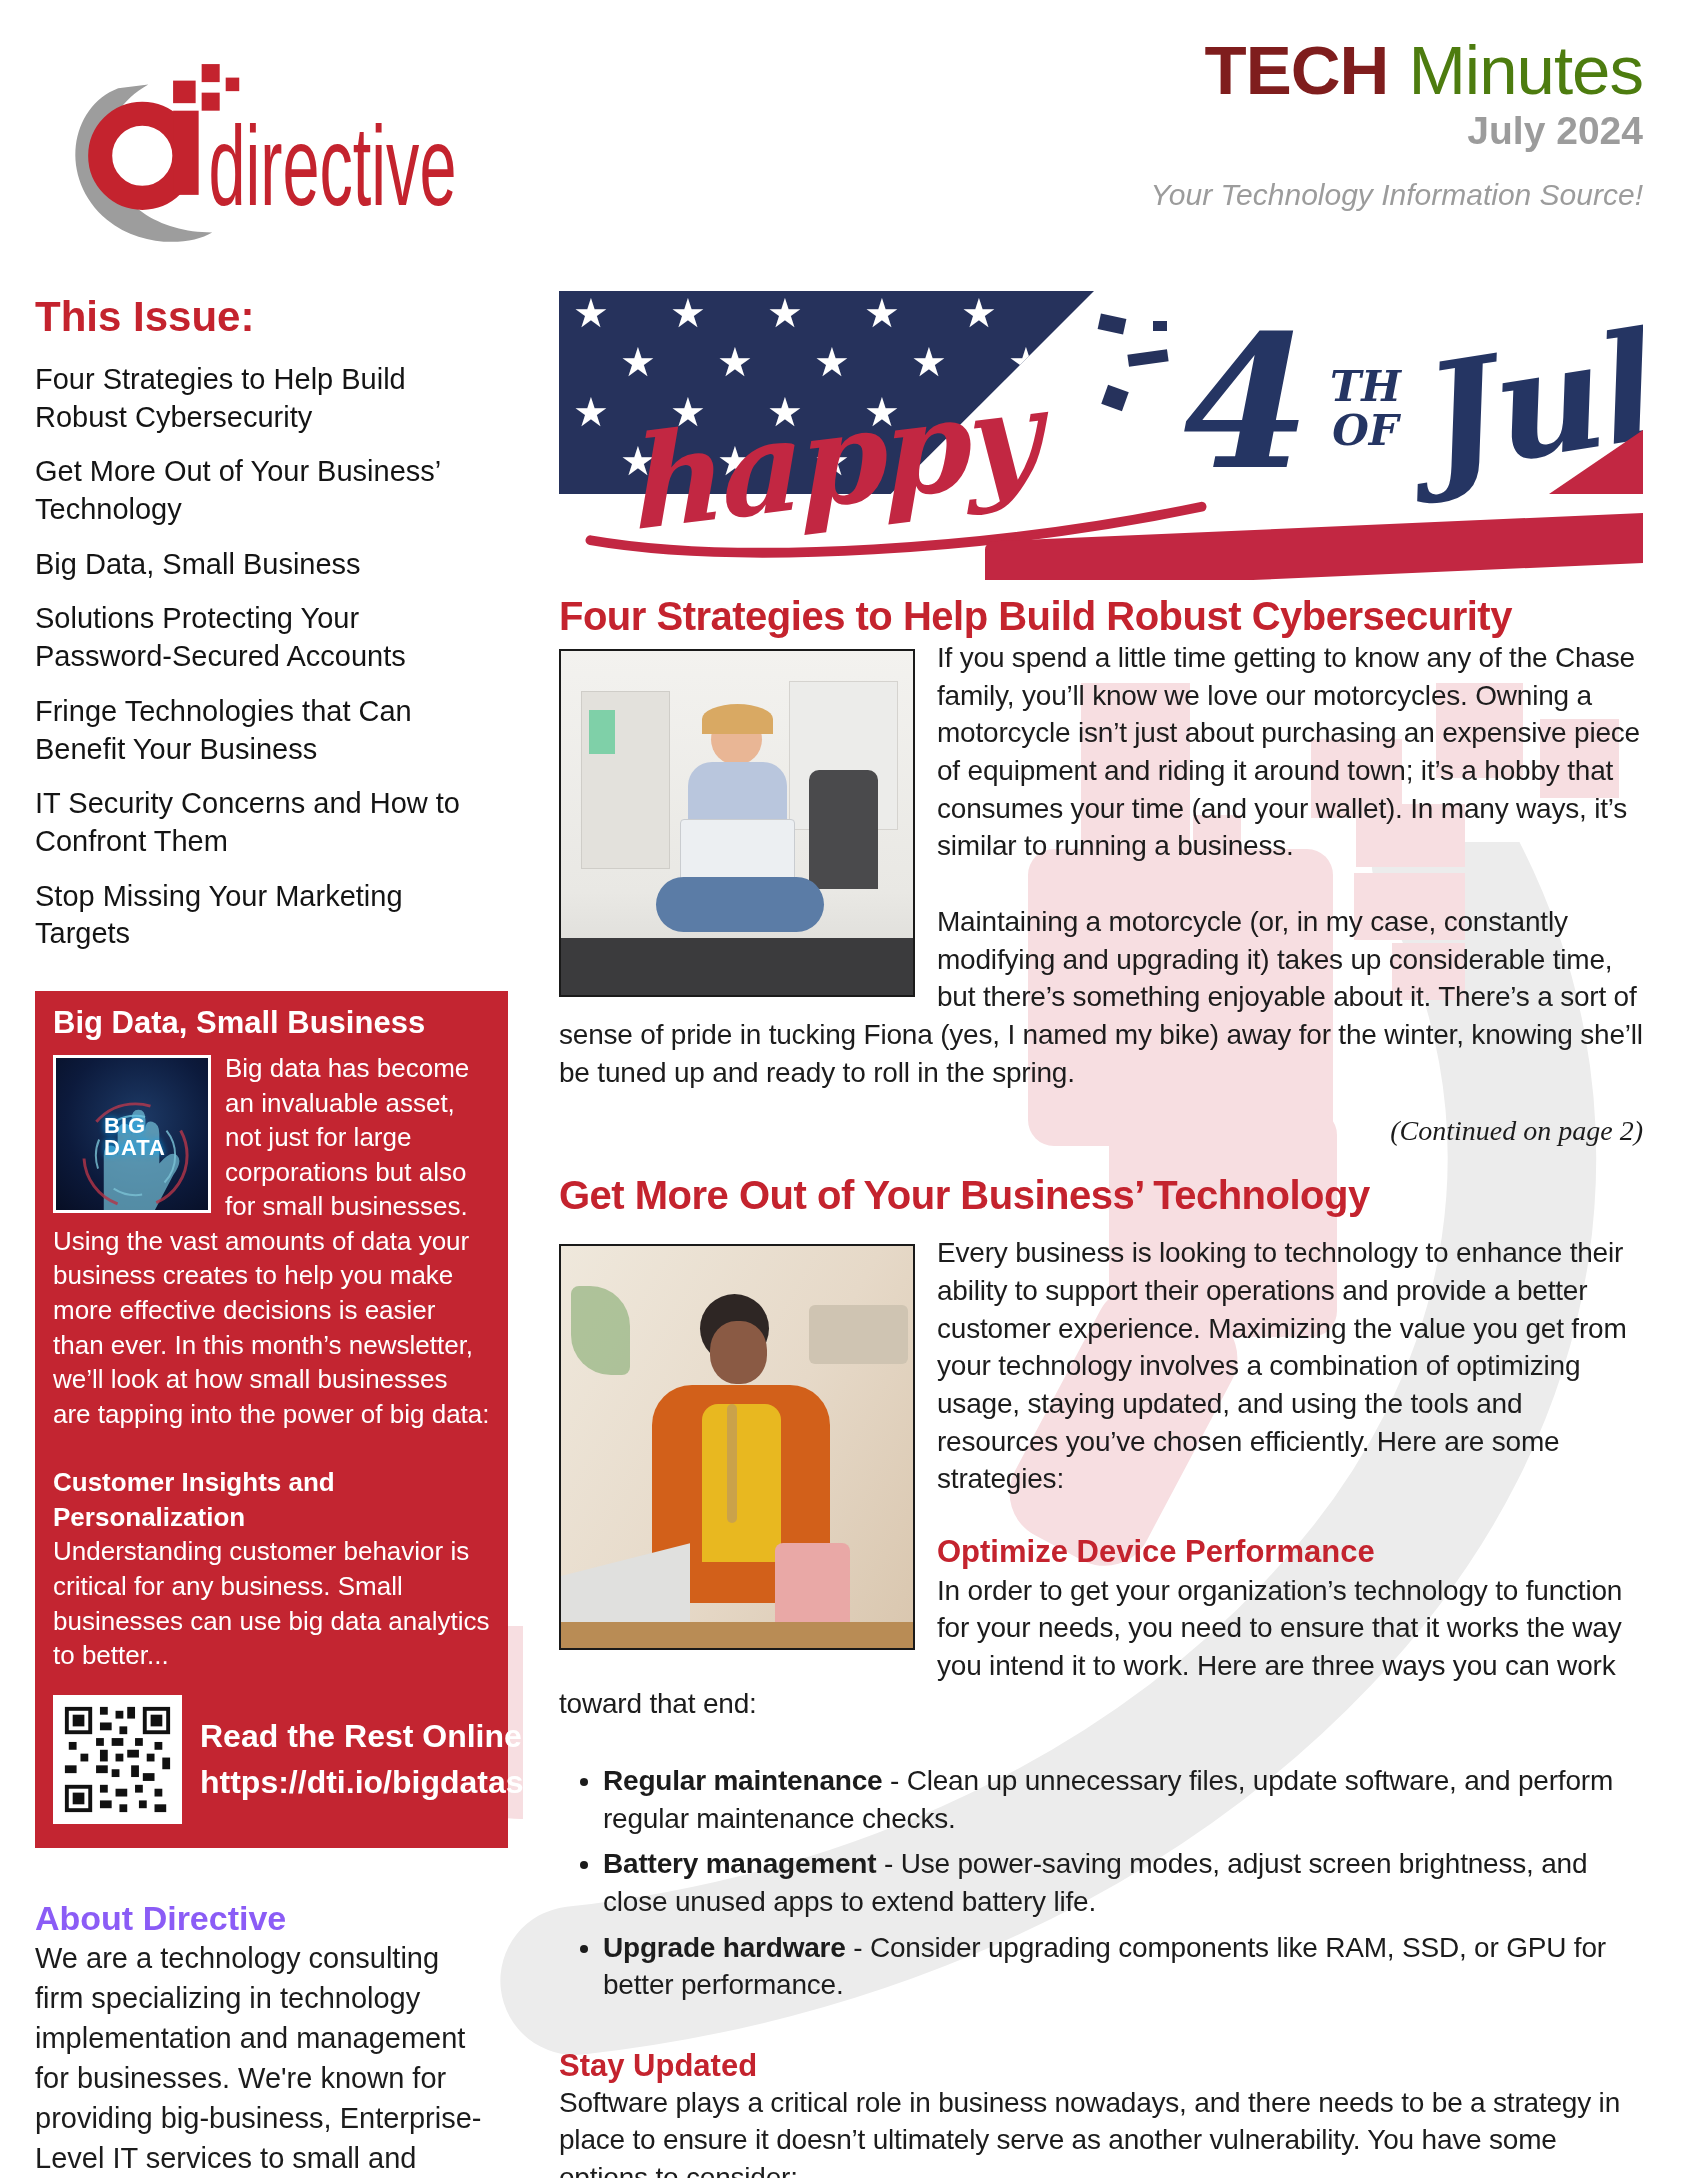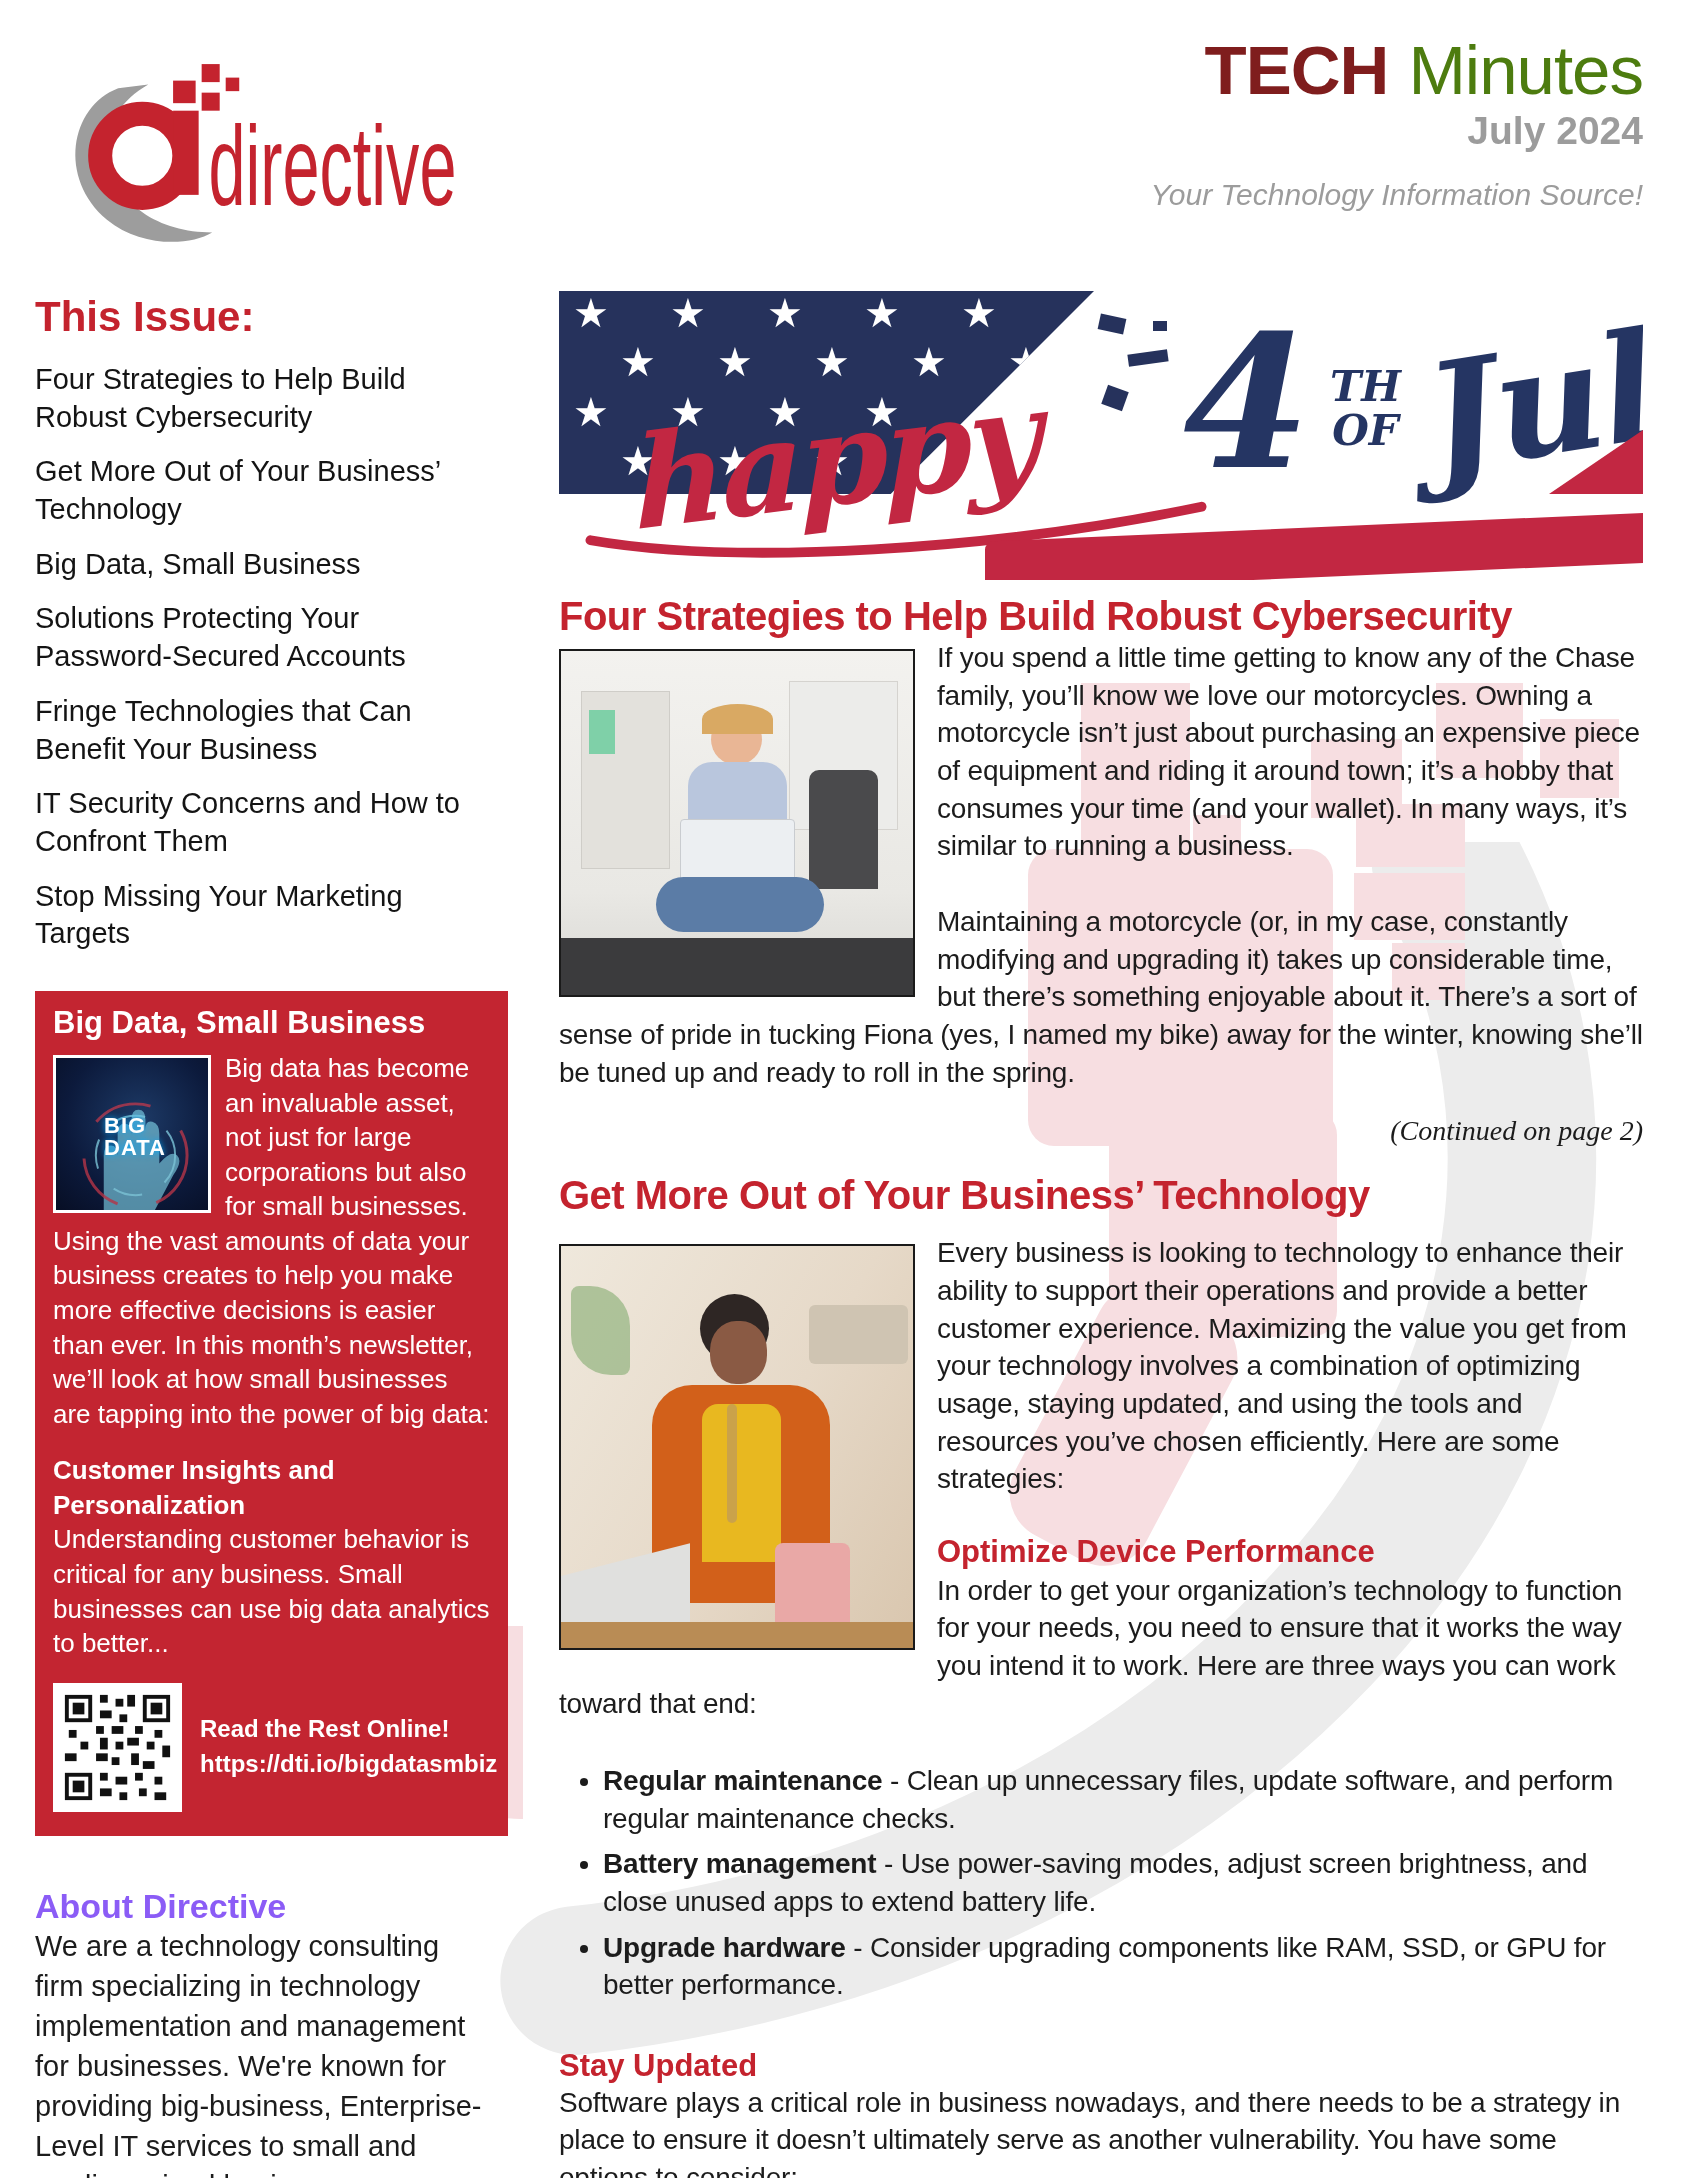"Customer Insights and Personalization" .feature-sub { margin-top: 22px -> 34px }
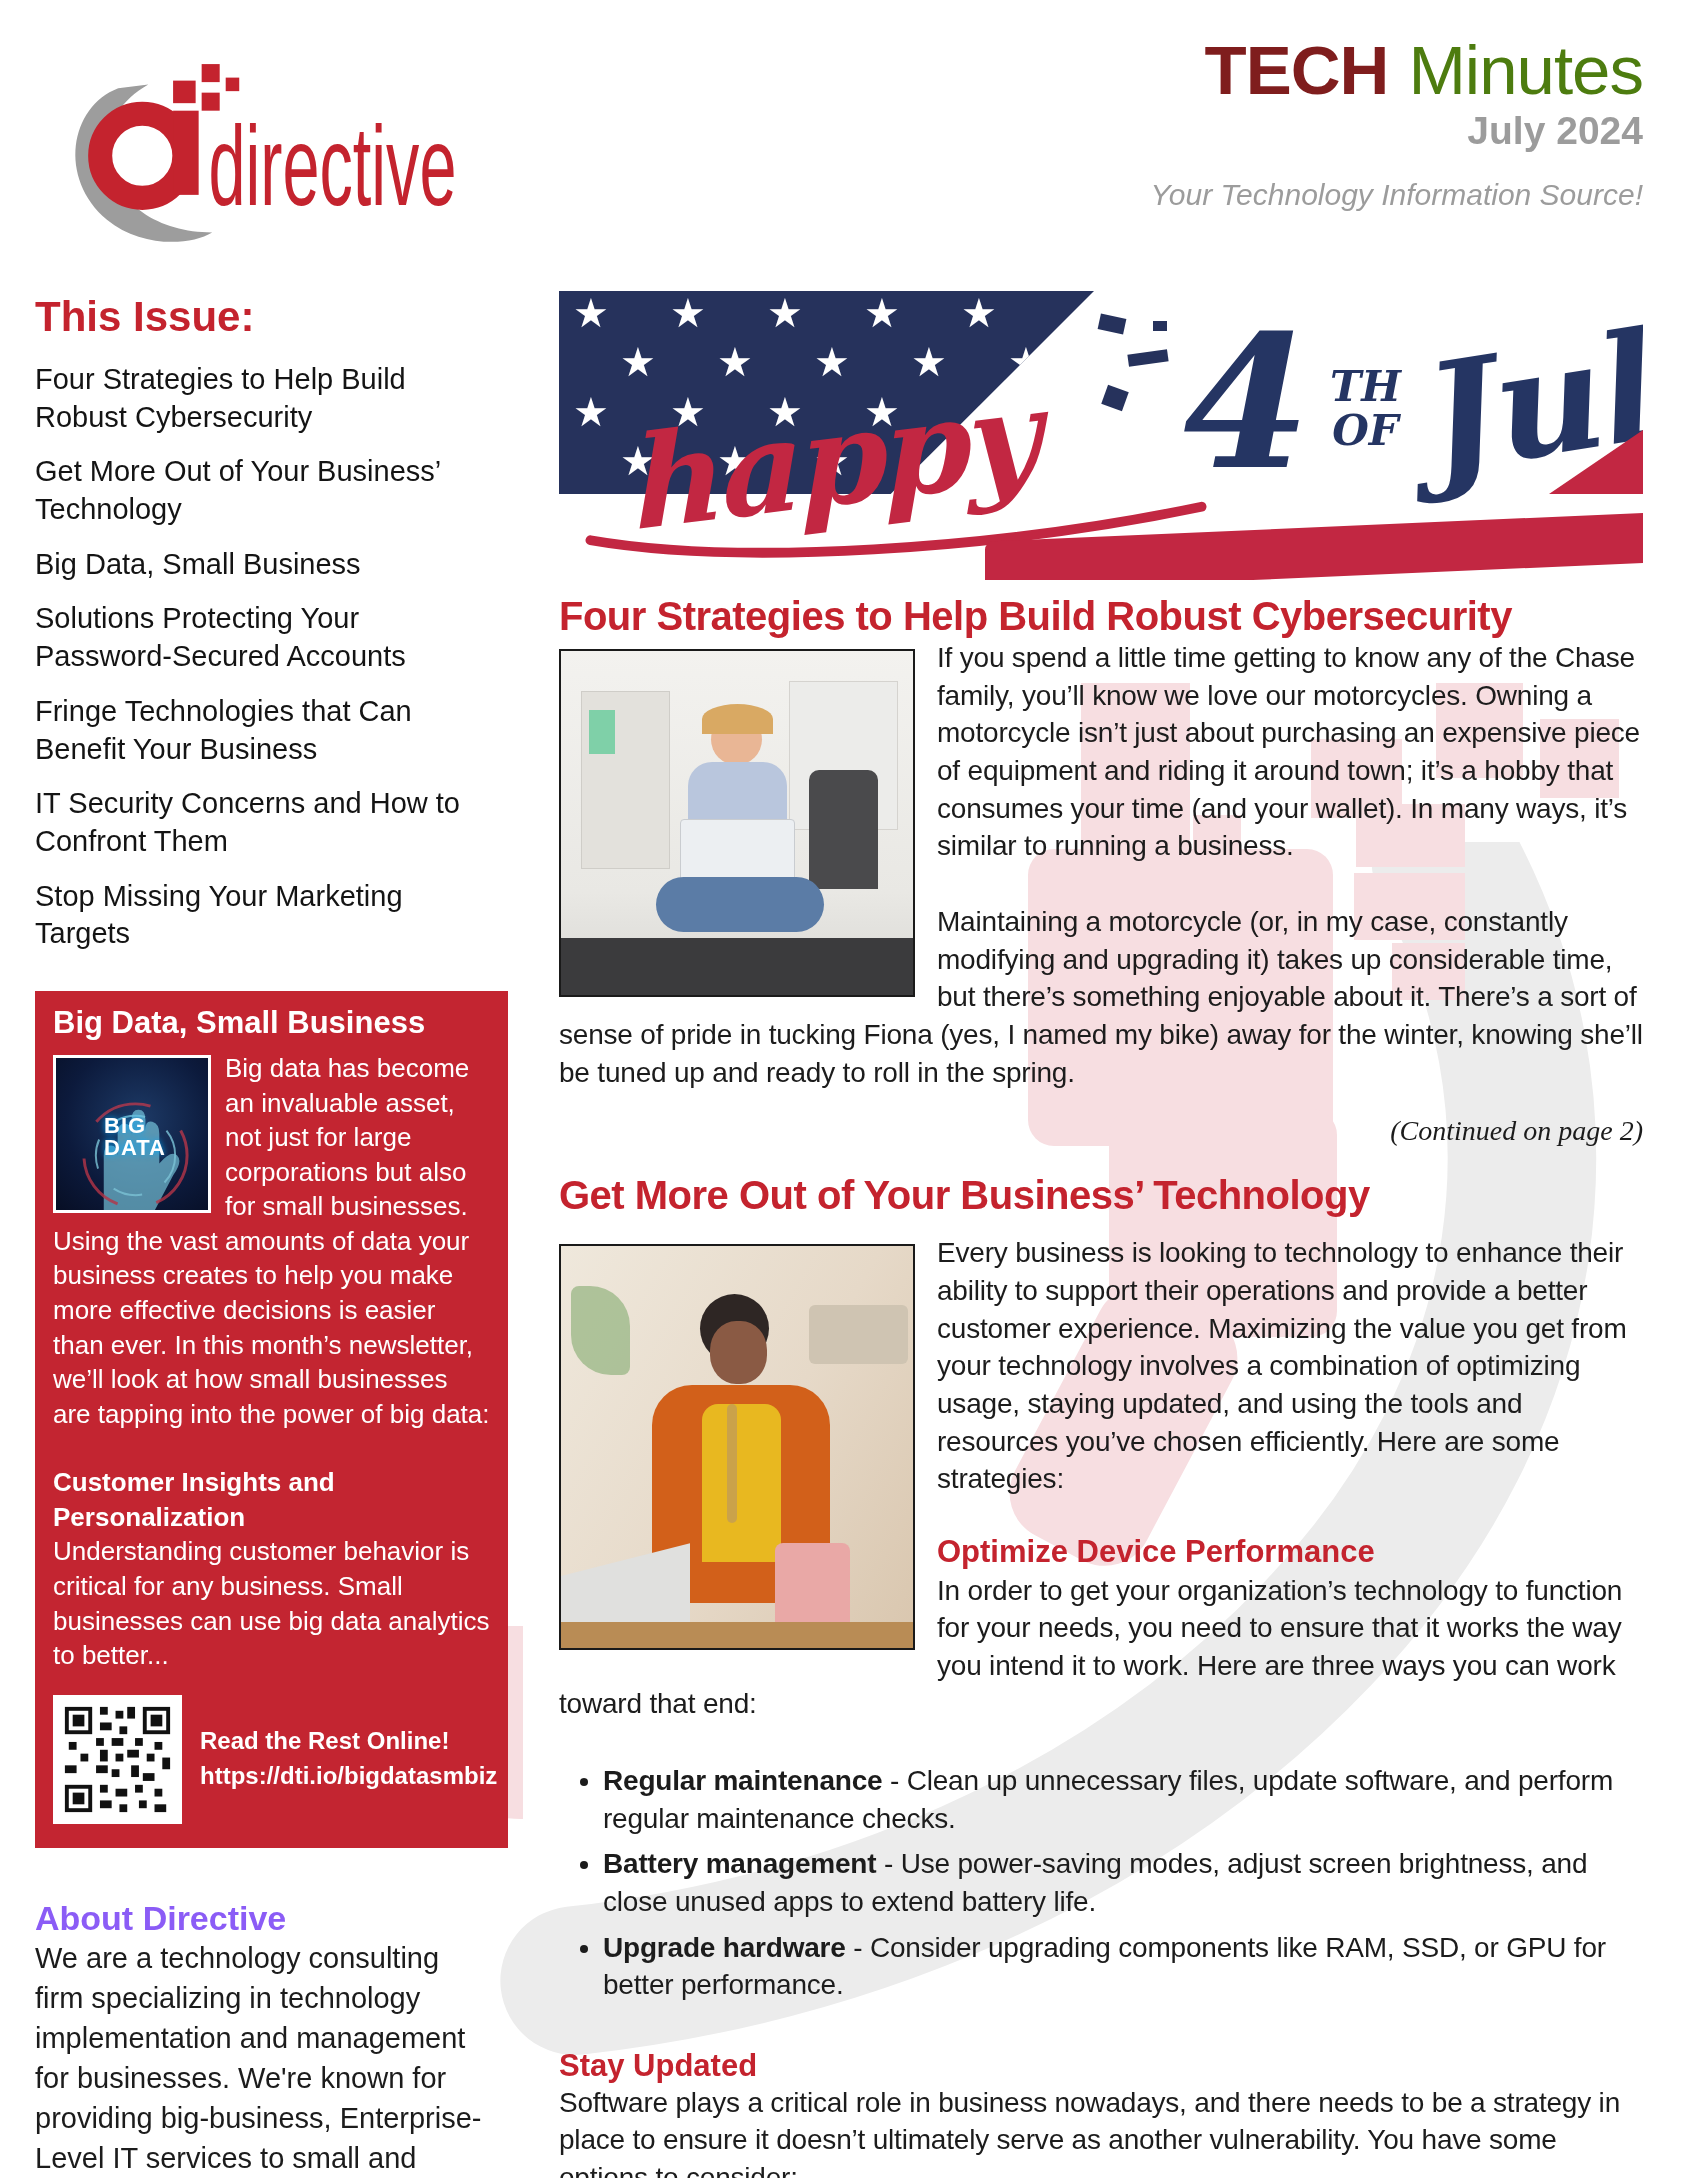"Read the Rest Online!" .qr-text { font-size: 24px -> 32px }
